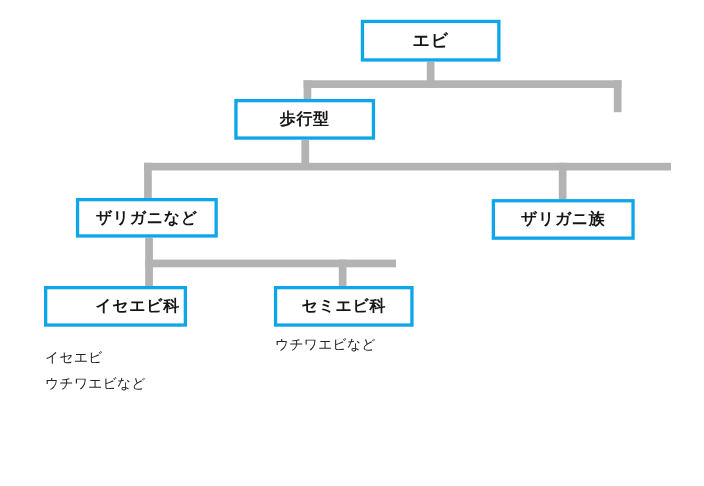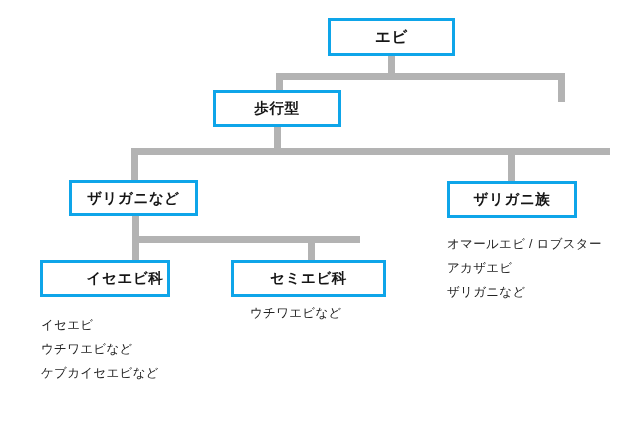"オマールエビ / ロブスター" div.examples { html: <div> <div>オマールエビ / ロブスター</div> <div>アカザエビ</div> <div>ザリガニなど</div> </div> -> none }
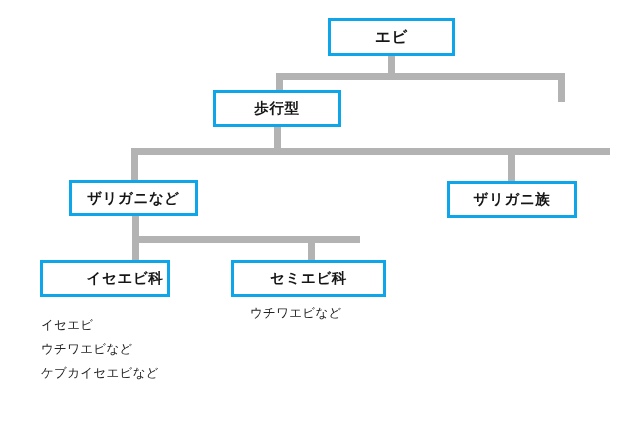"セミエビ科" div.node { left: 231px -> 249px; width: 155px -> 127px }
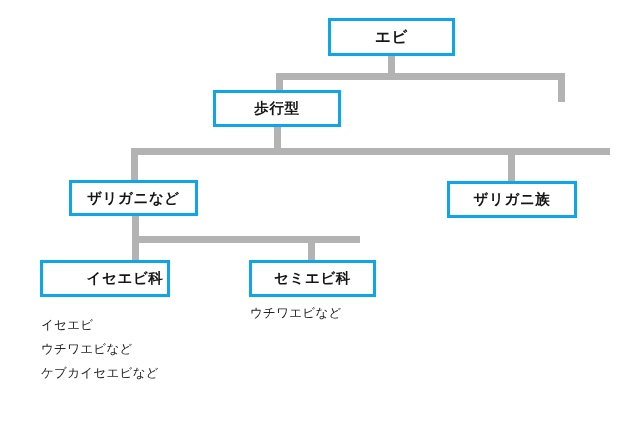"ケブカイセエビなど" div { html: <div>ケブカイセエビなど</div> -> none }
